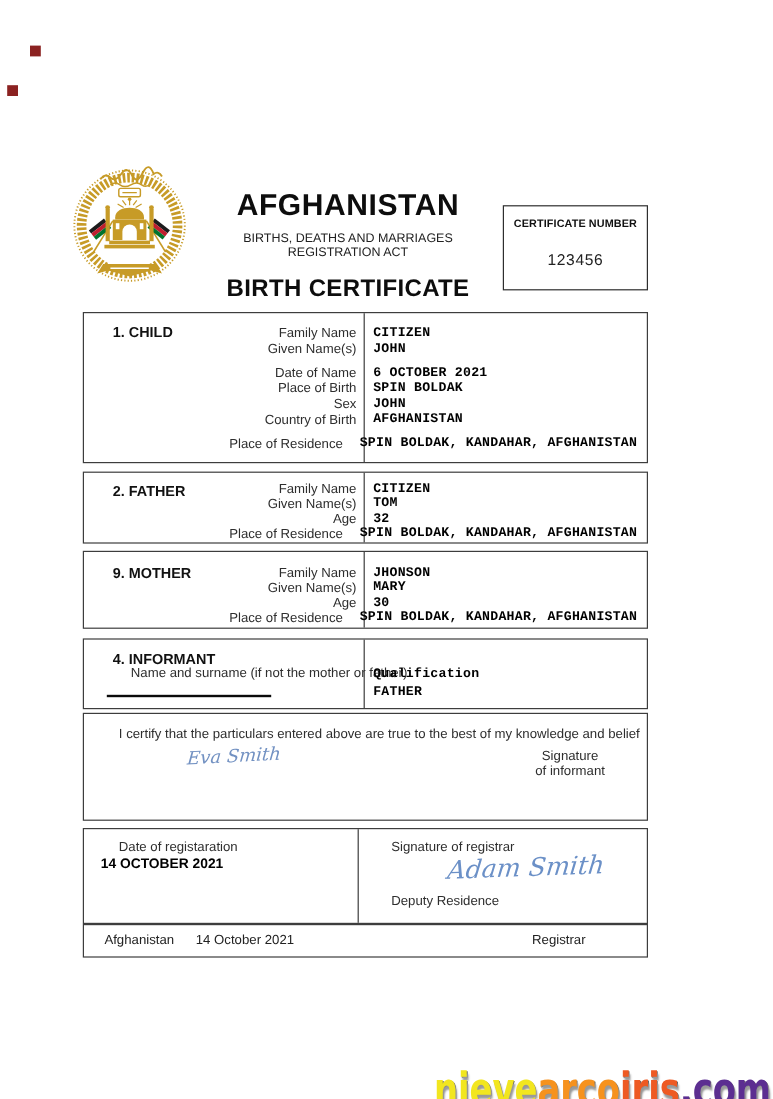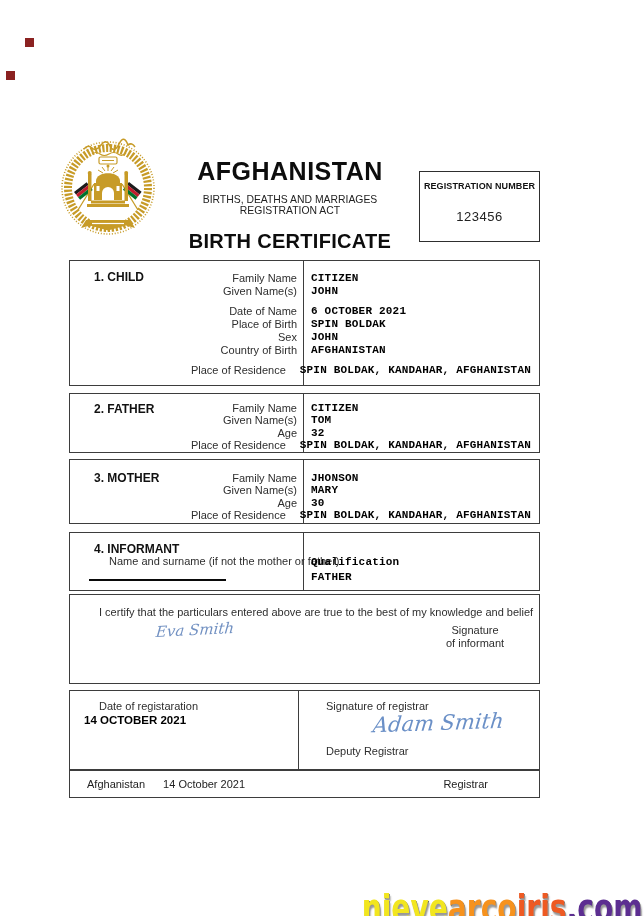"REGISTRATION NUMBER" div.reglabel { text: REGISTRATION -> CERTIFICATE }
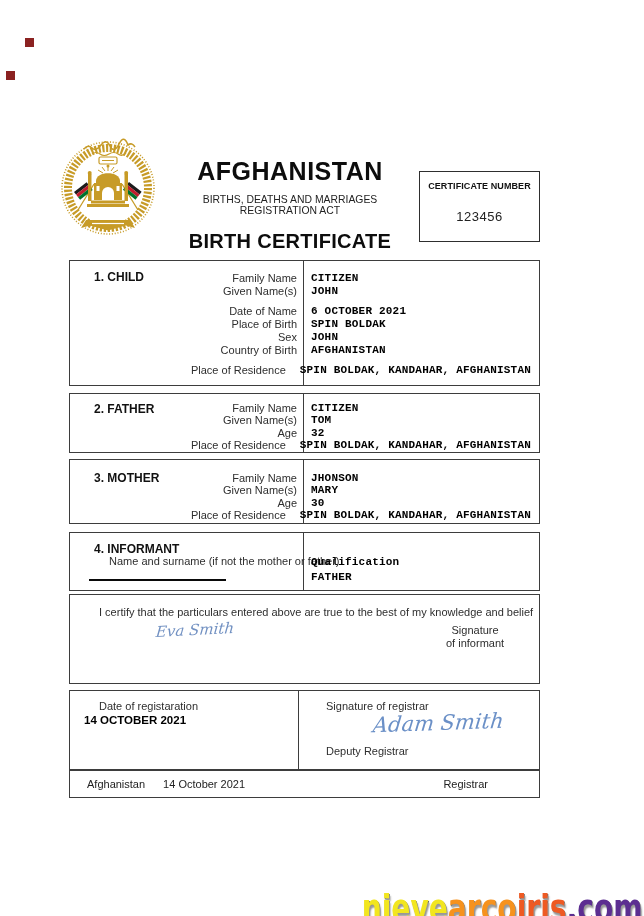"3. MOTHER" div.sec-title { text: 3 -> 9 }
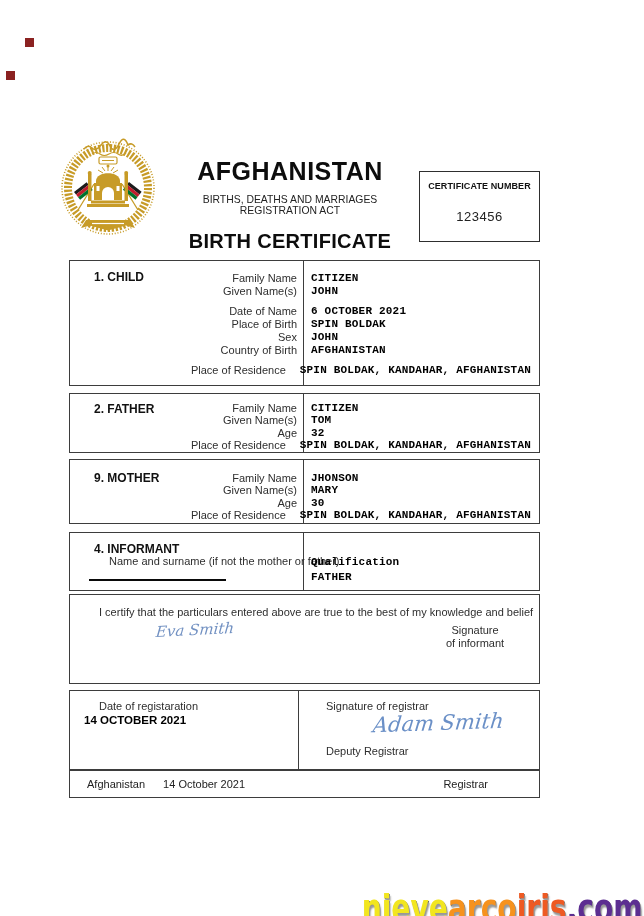"Deputy Registrar" div.abs { text: Registrar -> Residence }
